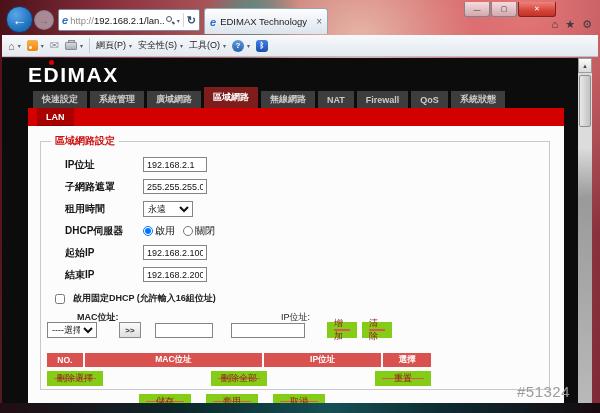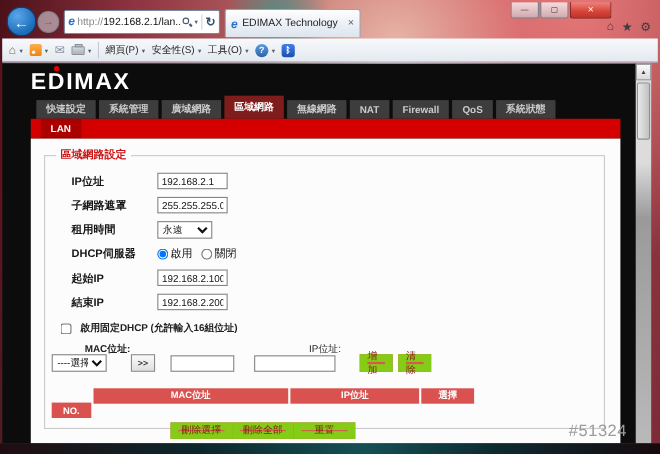"NO." .c-no { margin-top: 13px -> none }
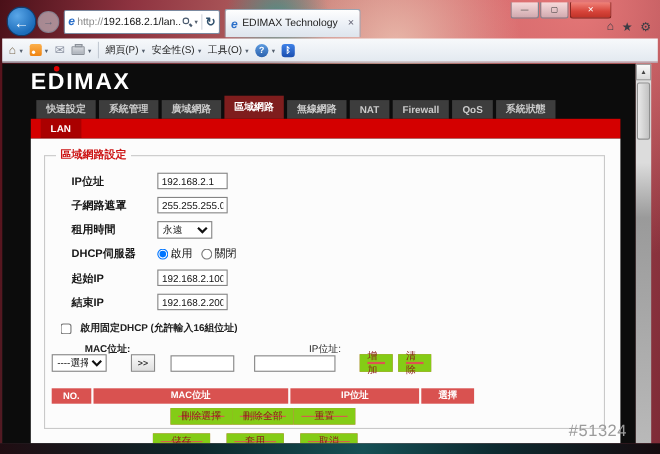"刪除選擇" .delrow { justify-content: center -> space-between }
